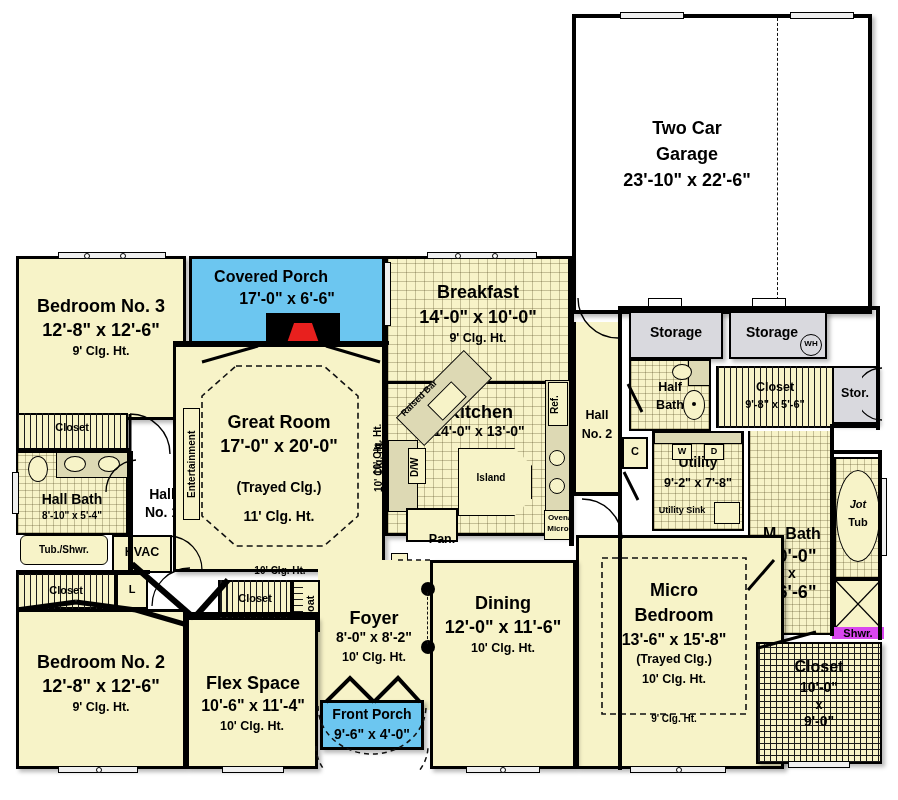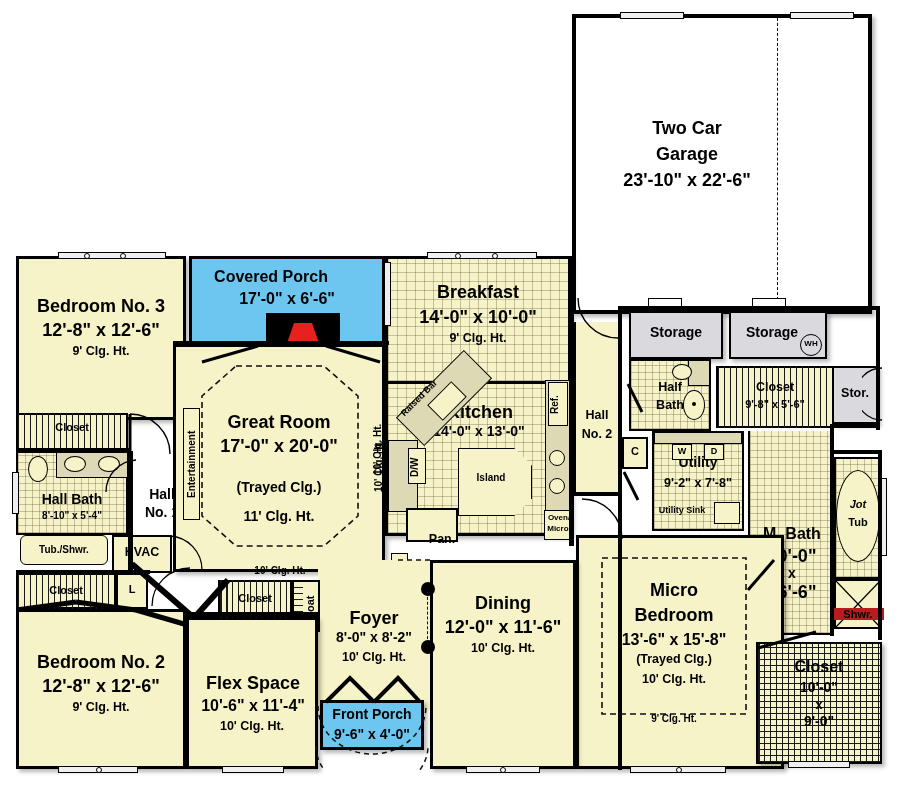"Shwr." div.lbl { background: #b91c1c -> #d946ef; top: 608px -> 627px }
